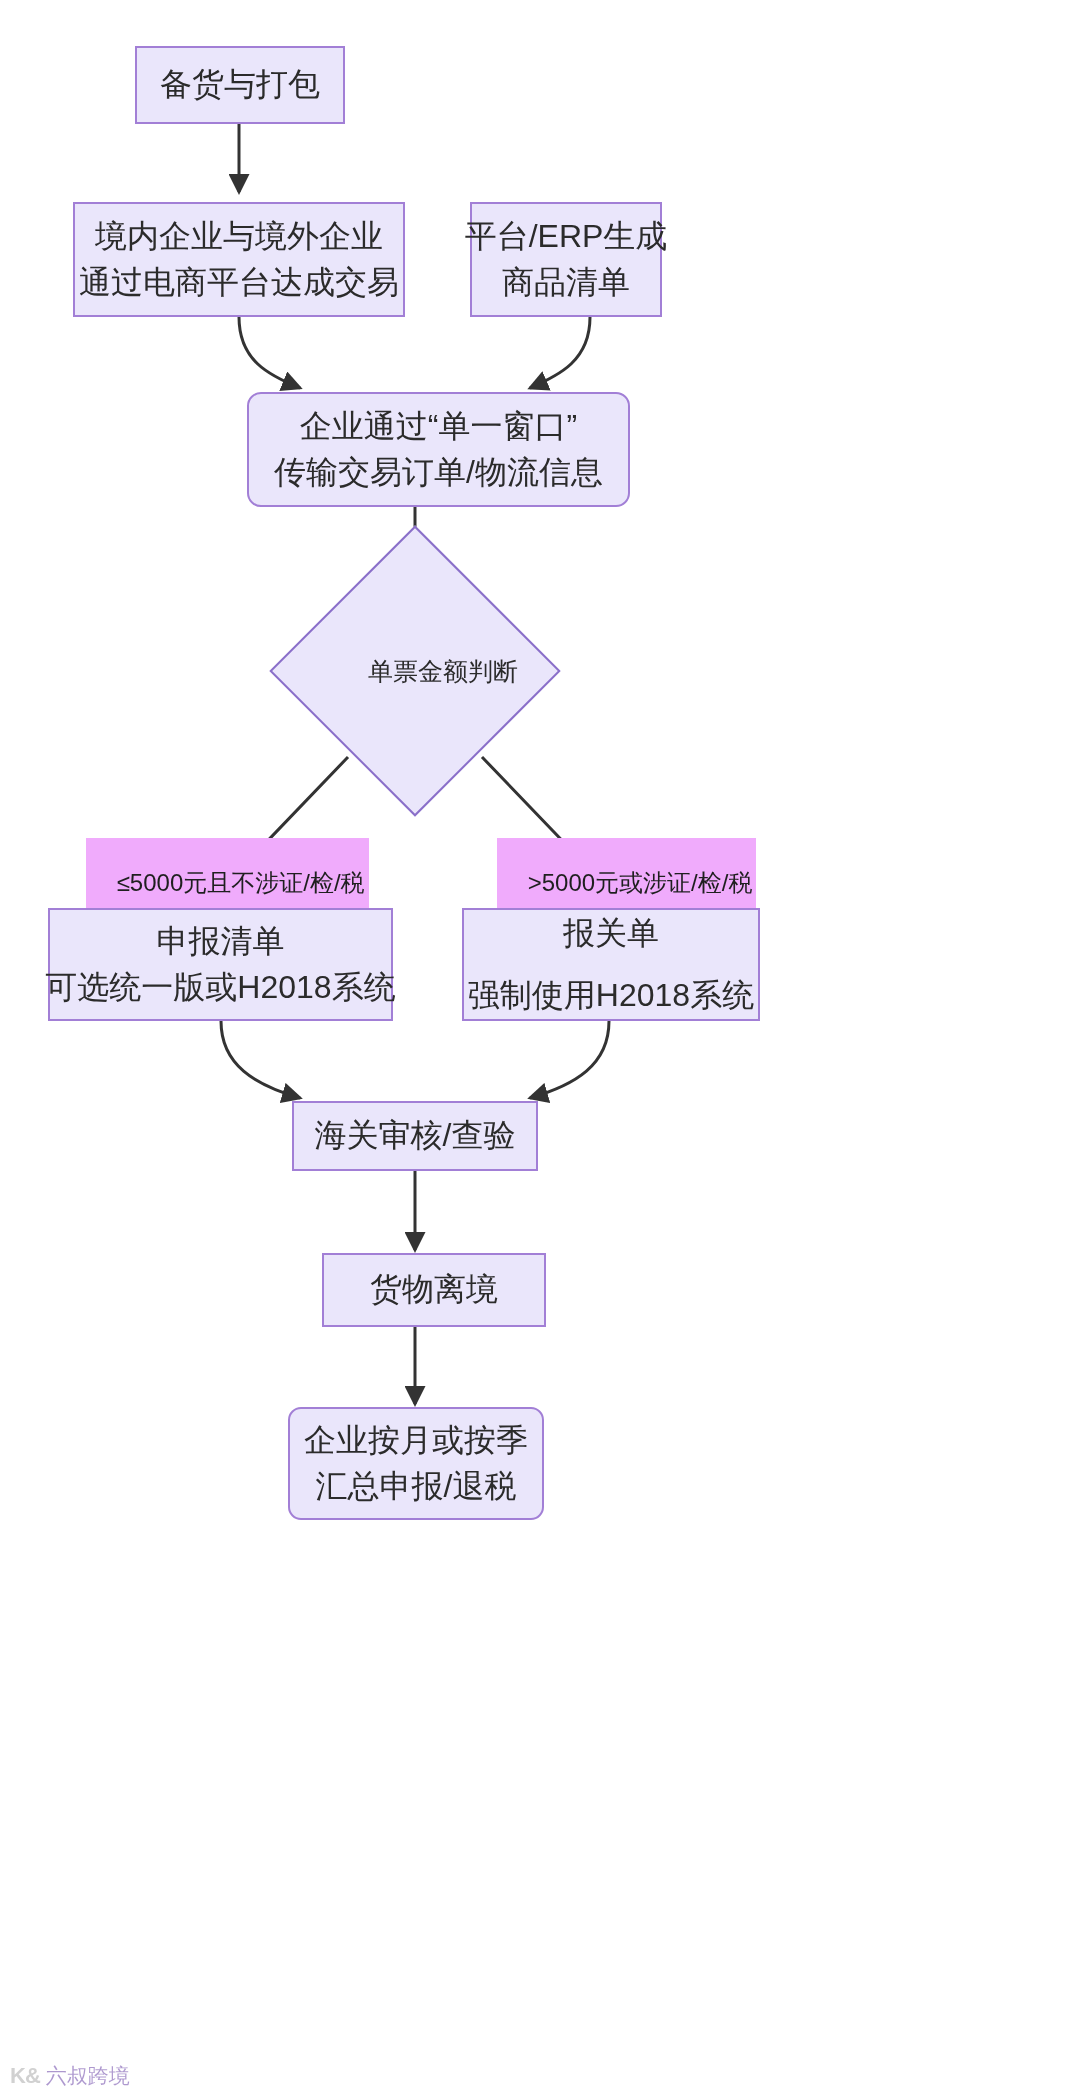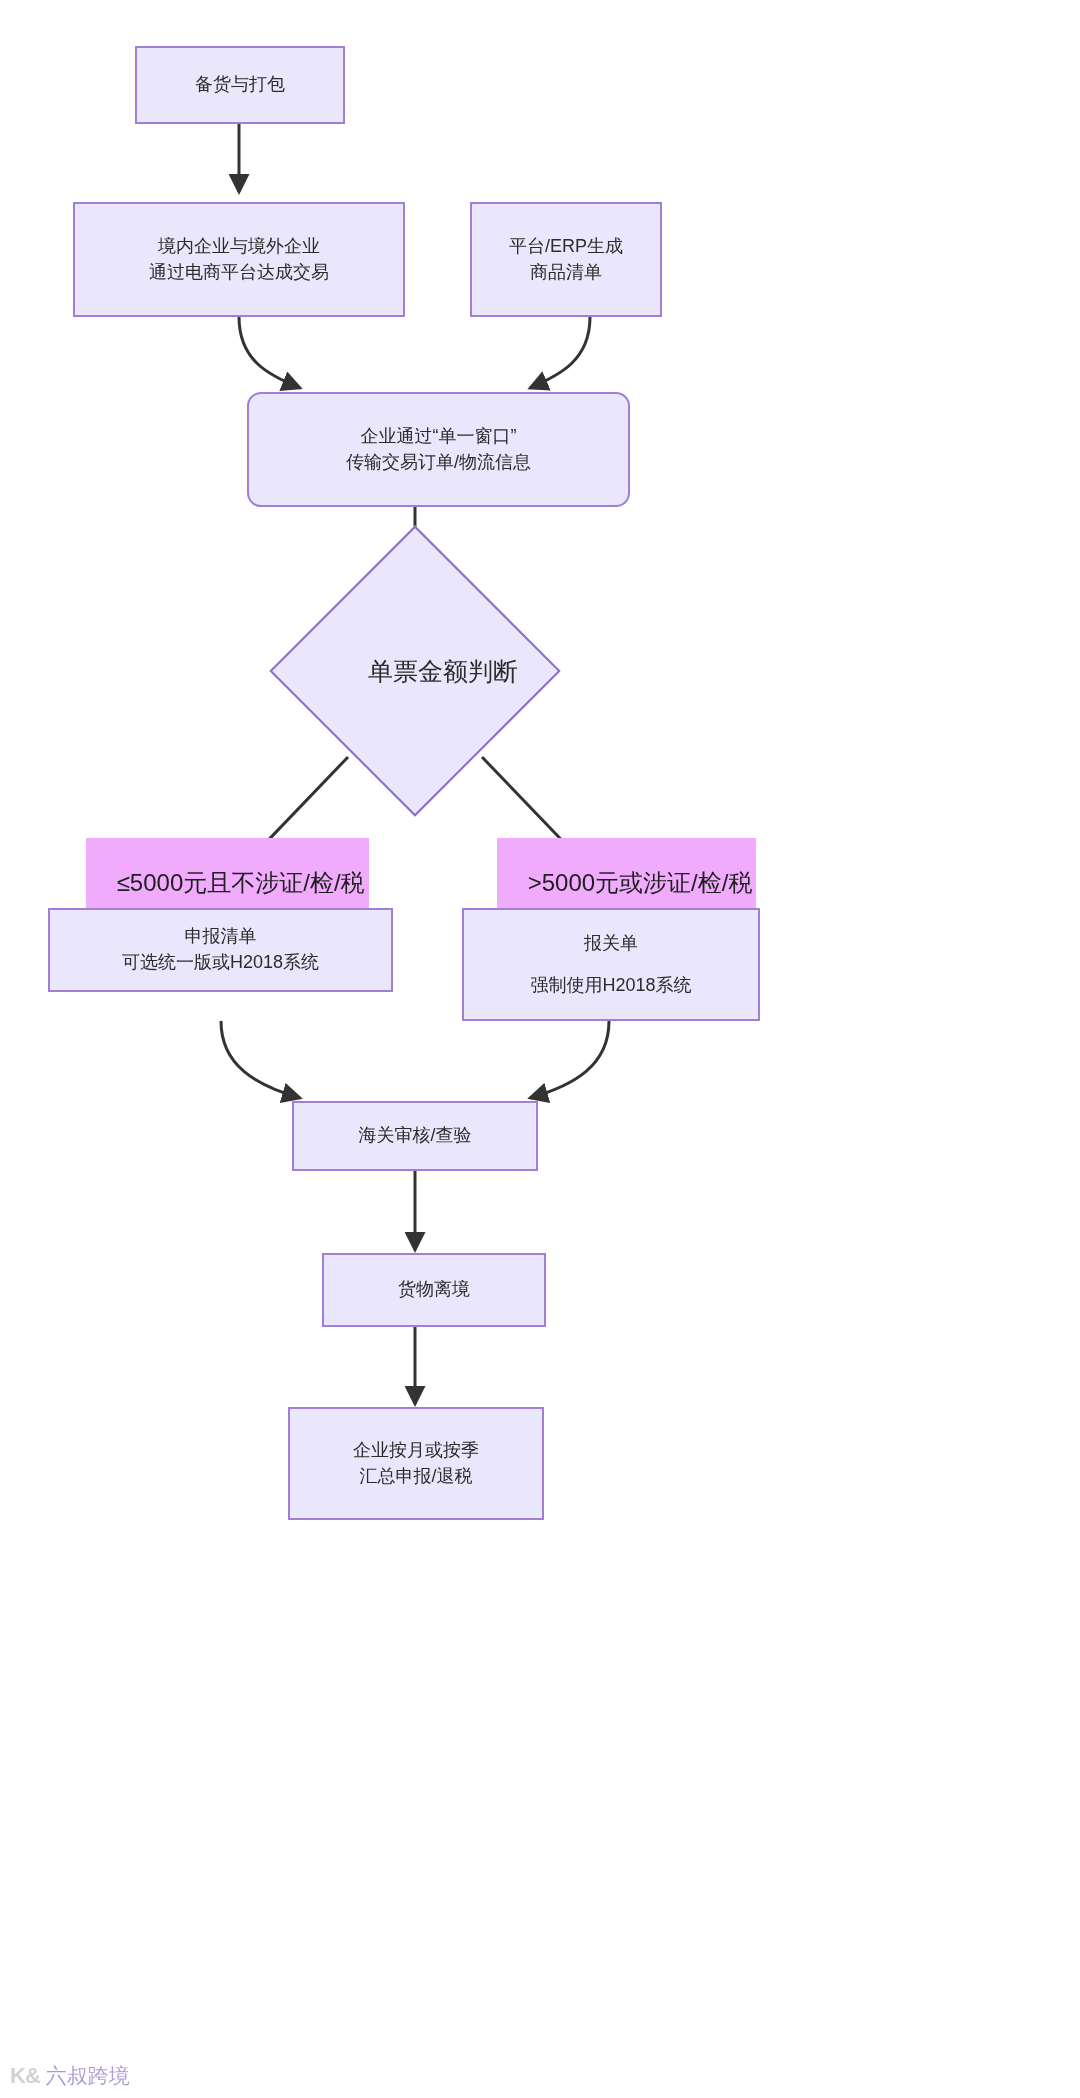"备货与打包" .node { font-size: 18px -> 32px }
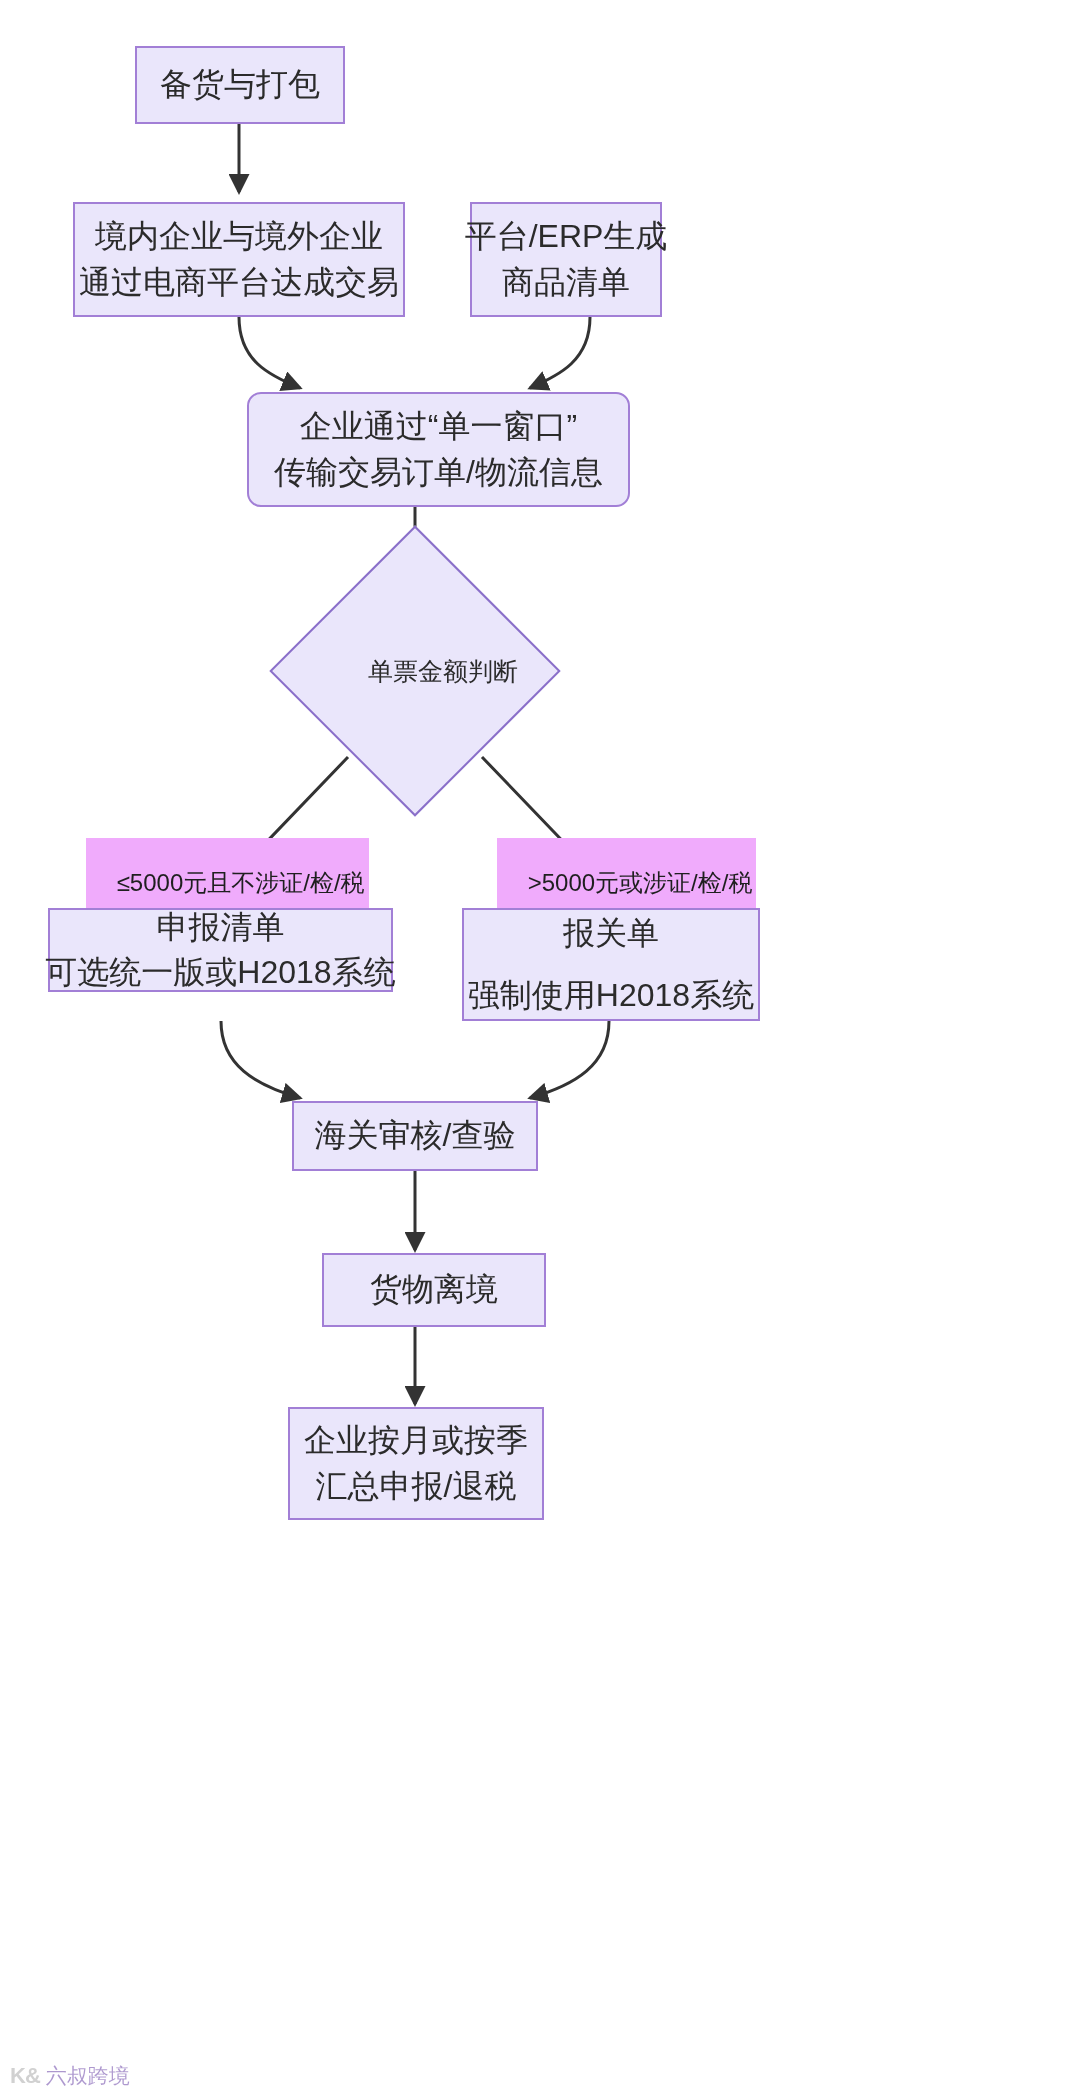"申报清单" div.node { height: 84px -> 113px }
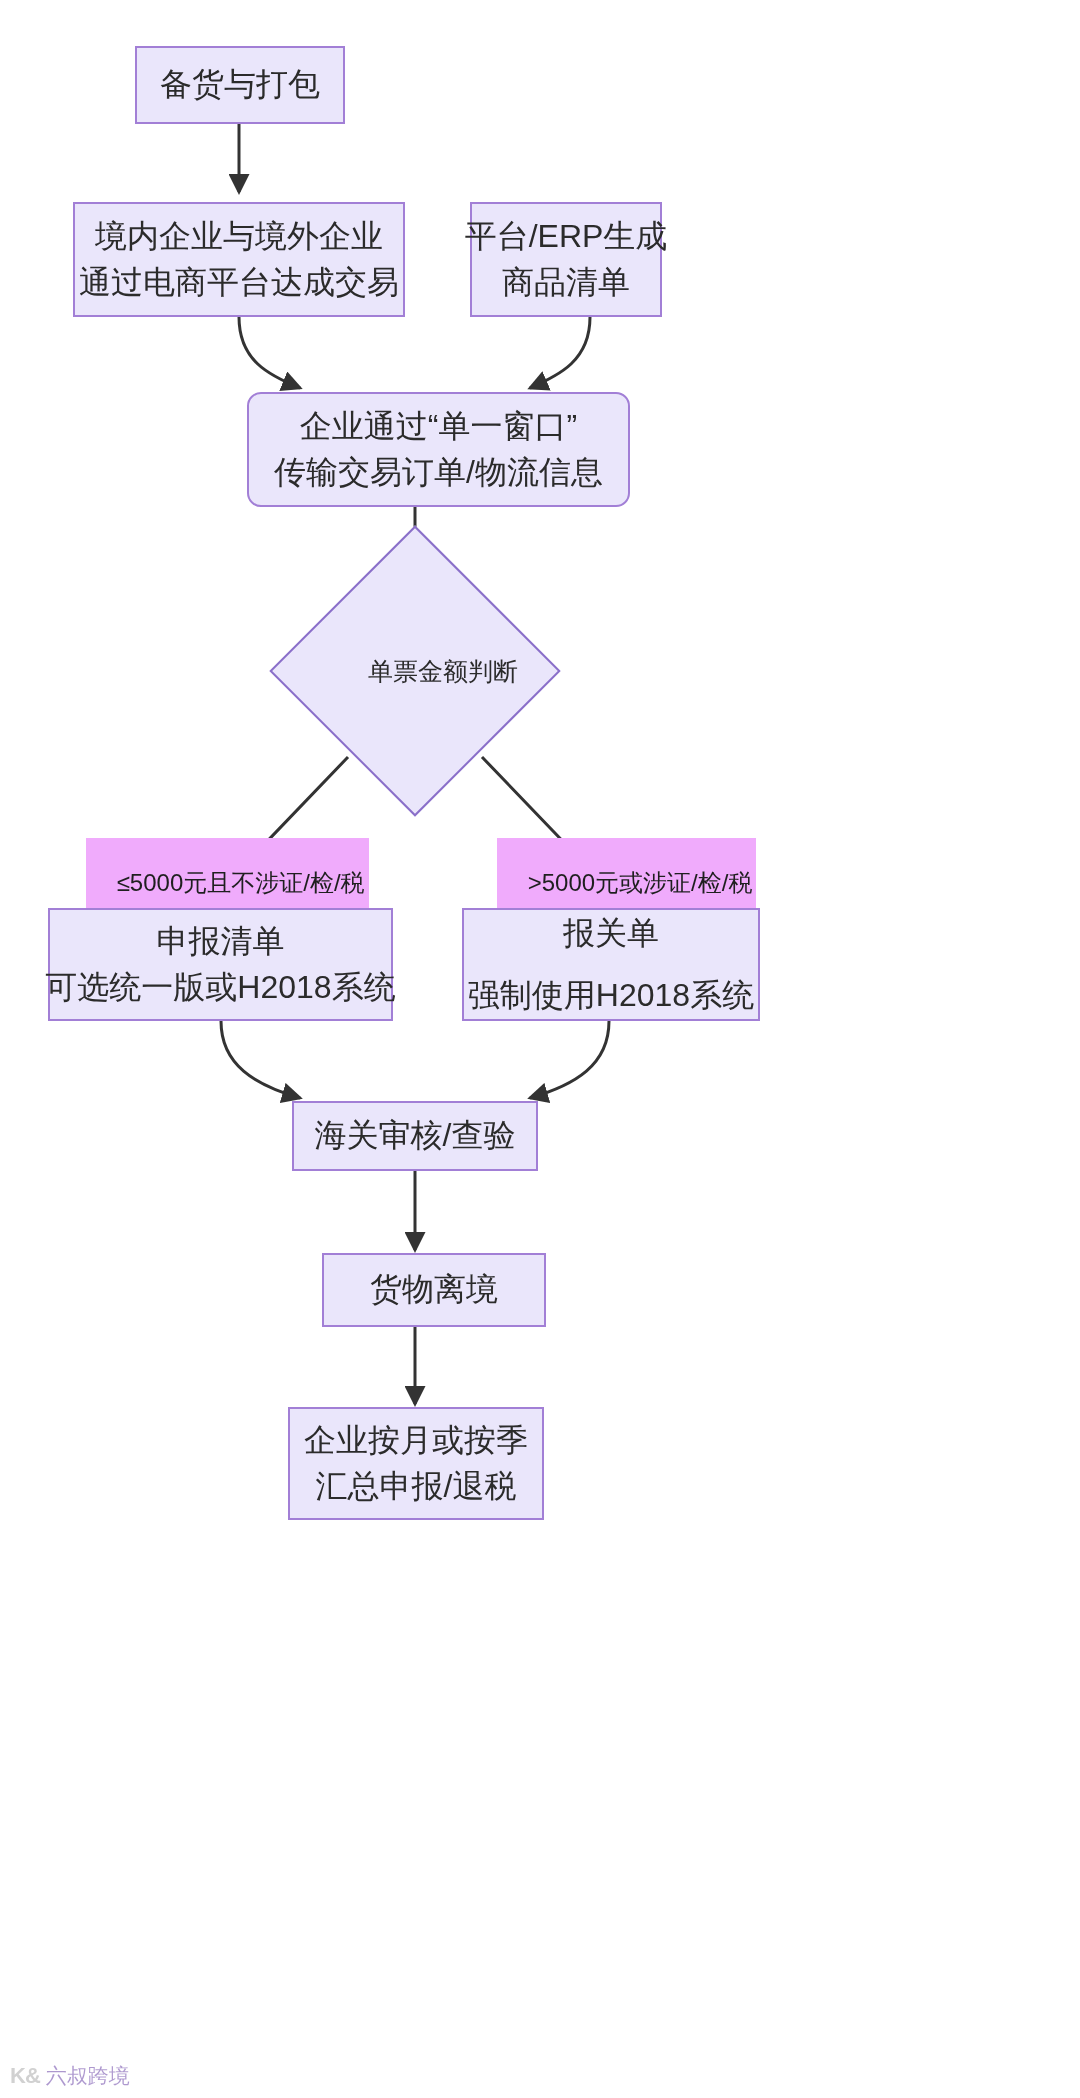"企业按月或按季" div.node { border-radius: none -> 13px }
